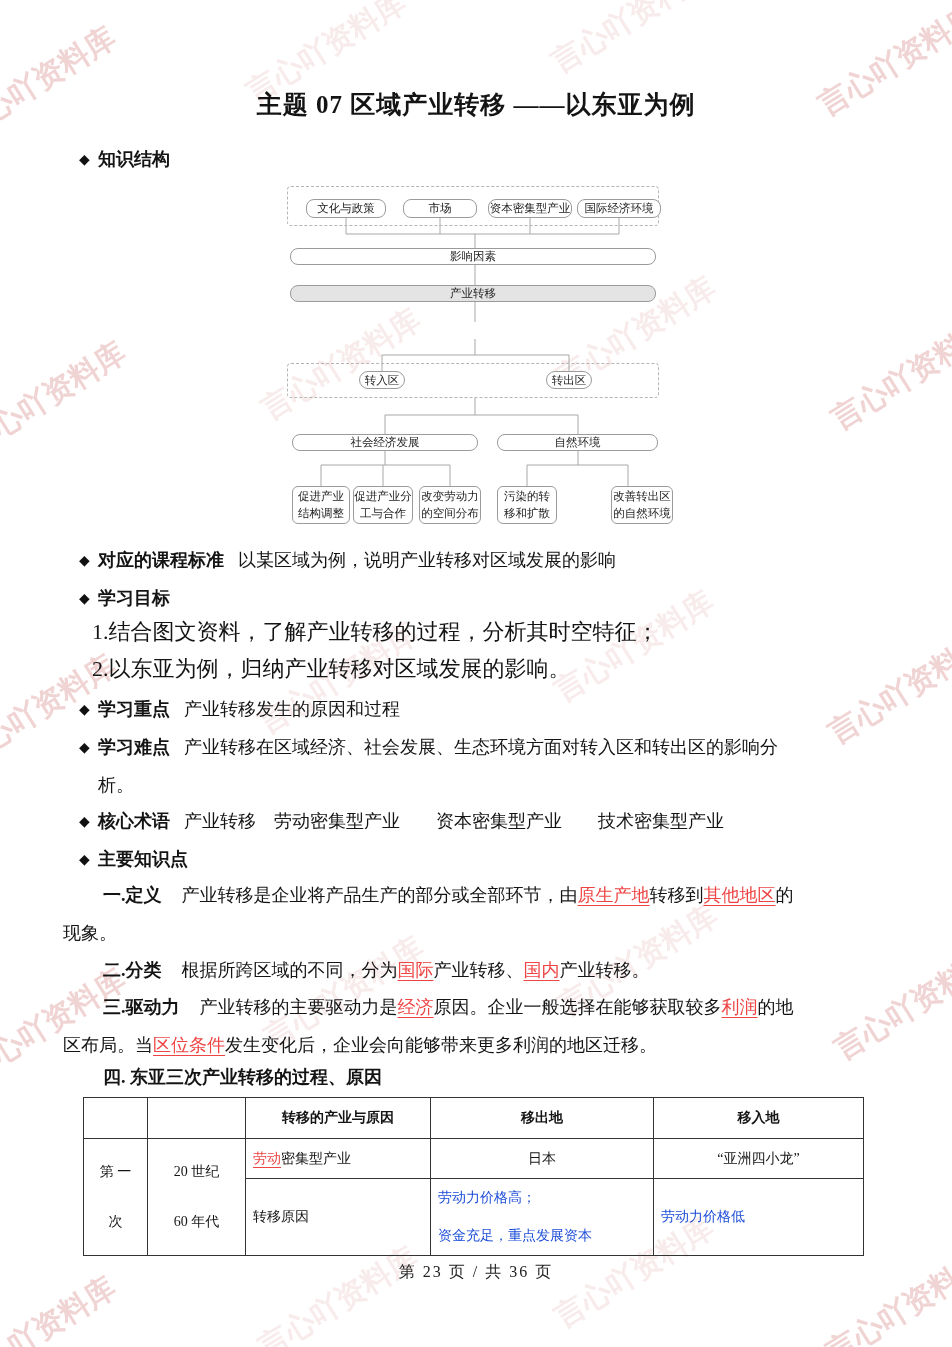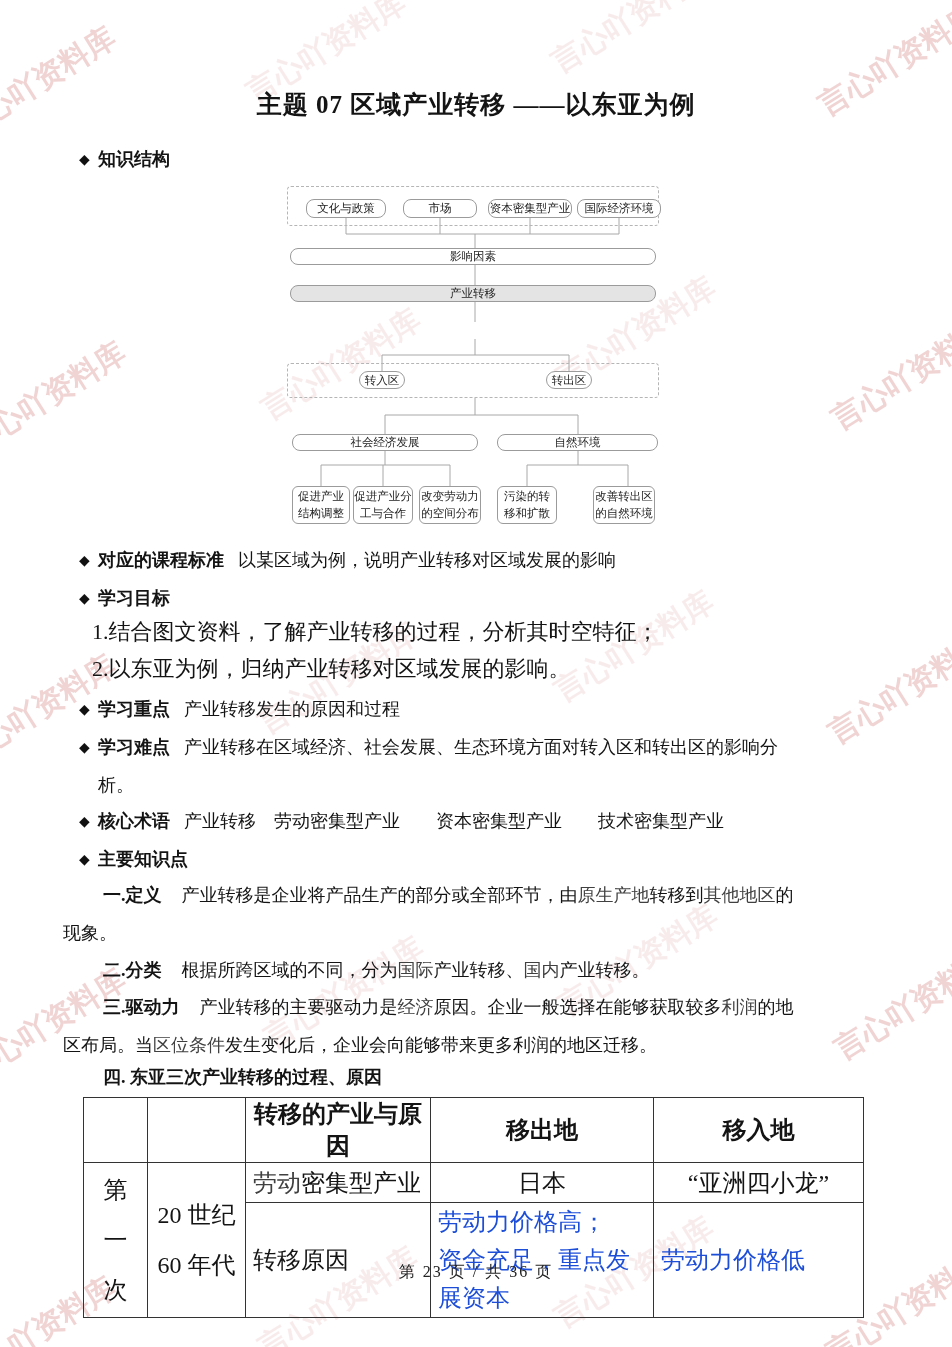"改善转出区" div.dbox { left: 310px -> 328px }
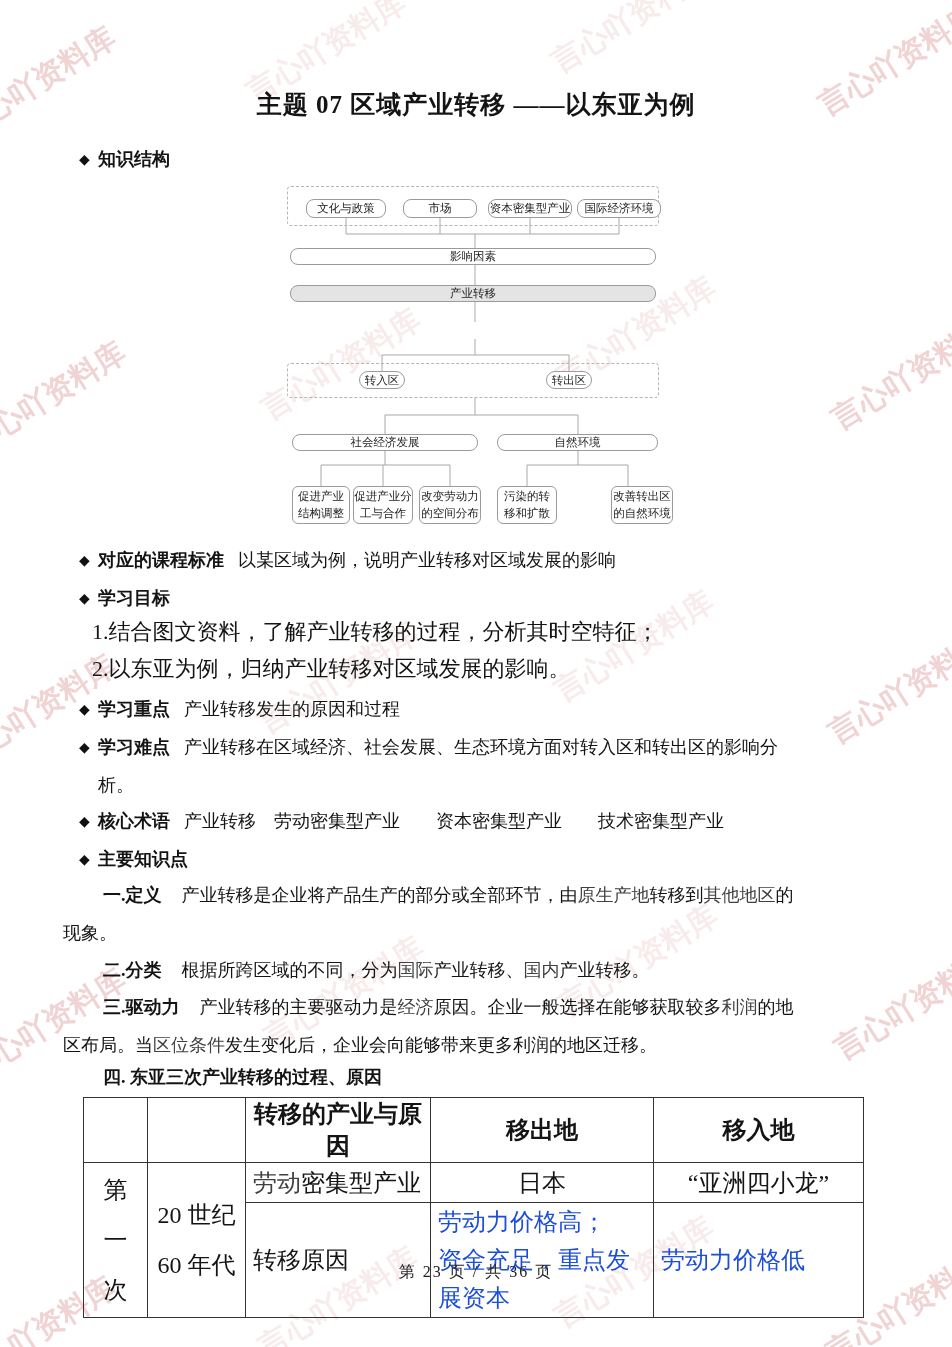"原生产地" .red-term { color: #404040 -> #ef4444; text-decoration: none -> underline }
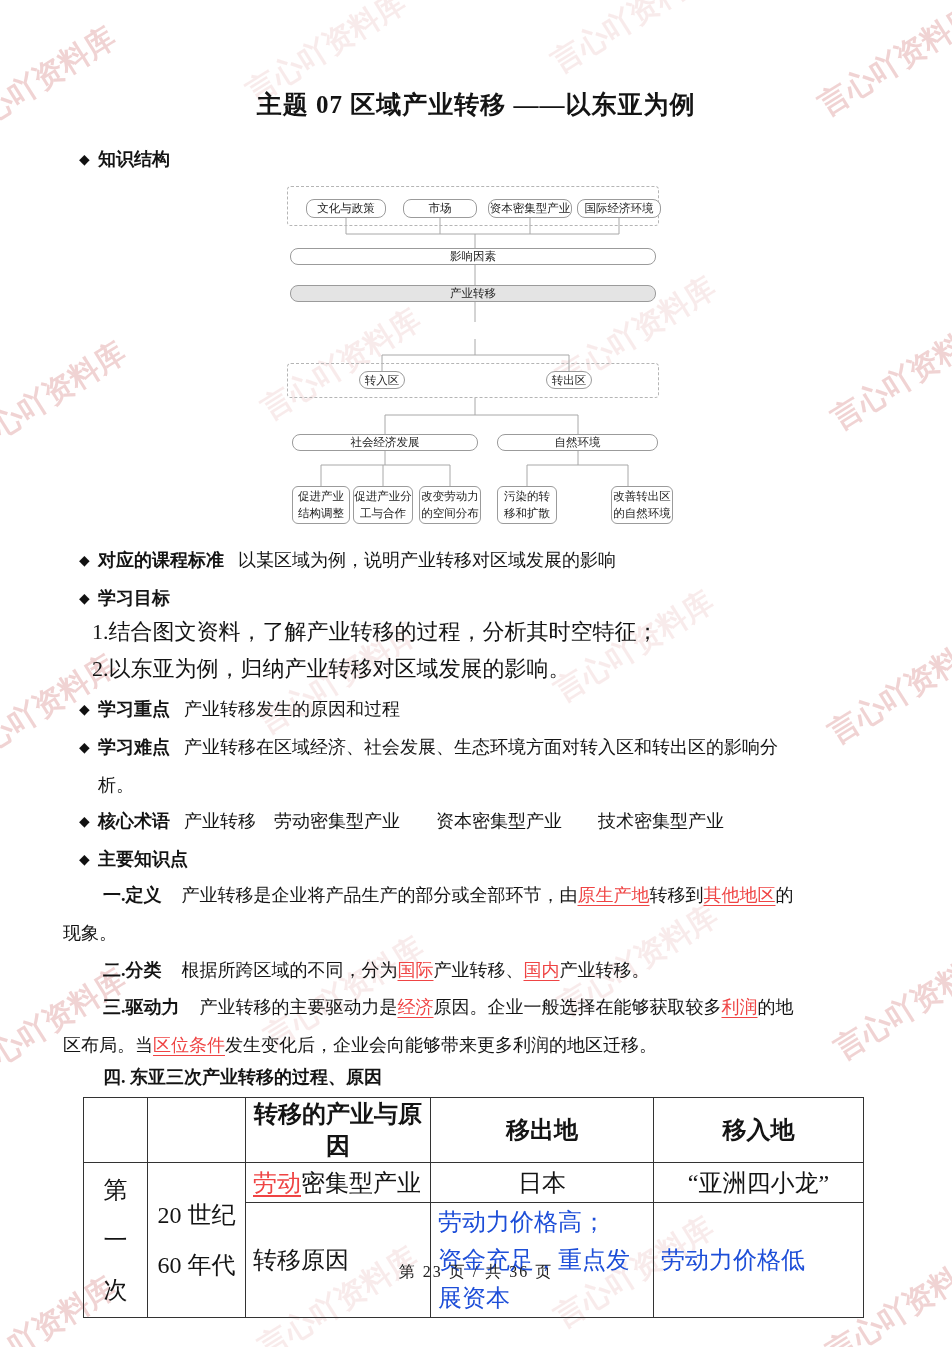"转移的产业与原因" .ktable { font-size: 24px -> 14px }
